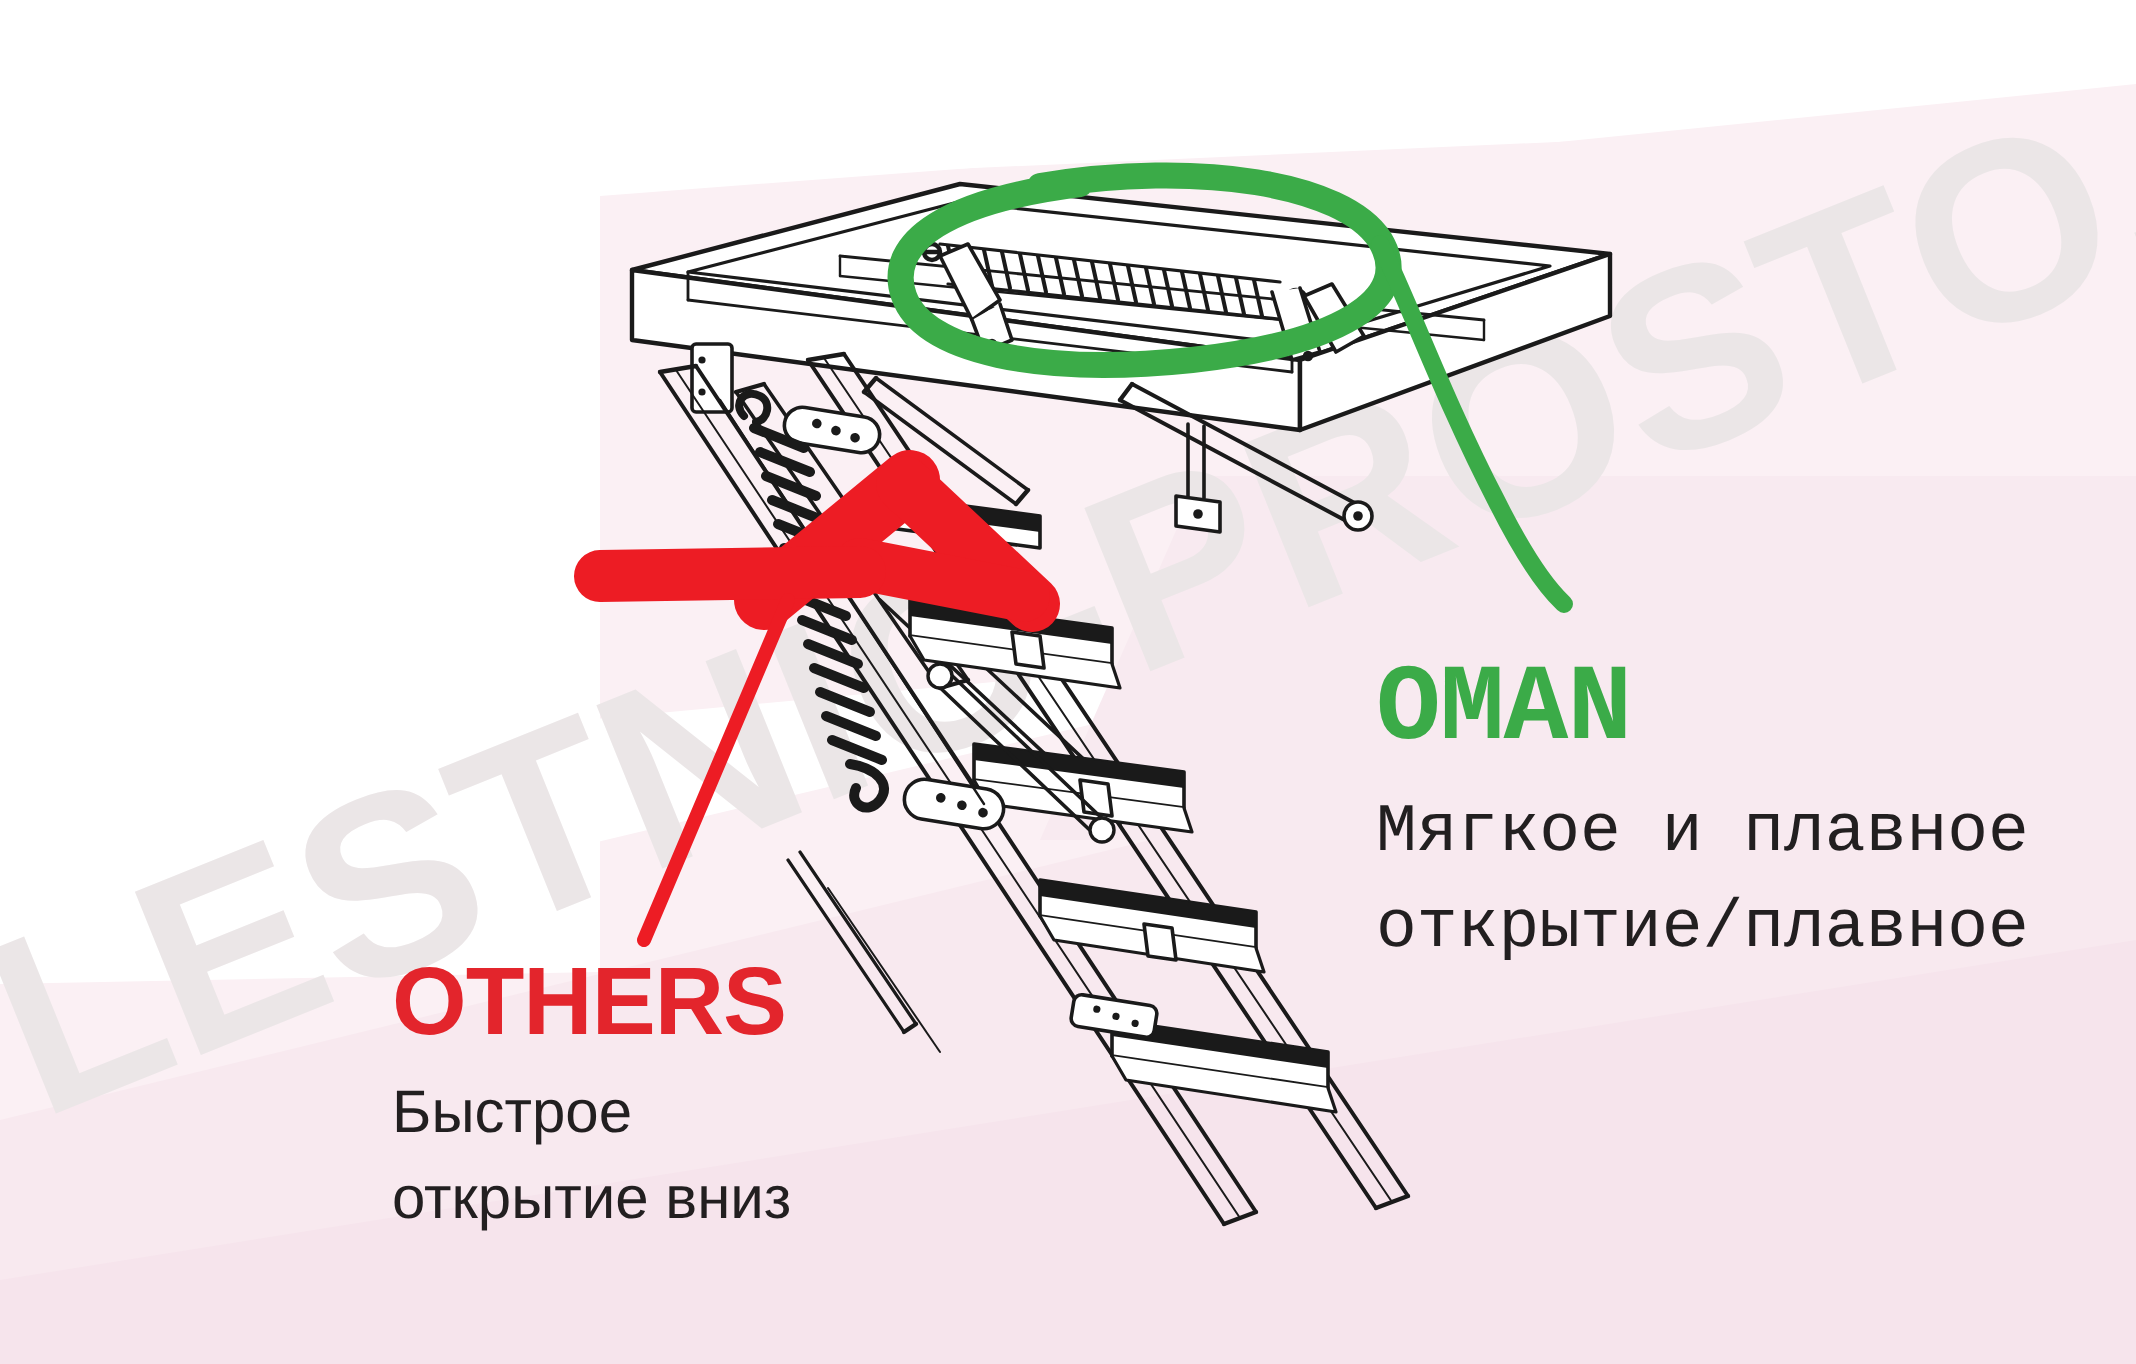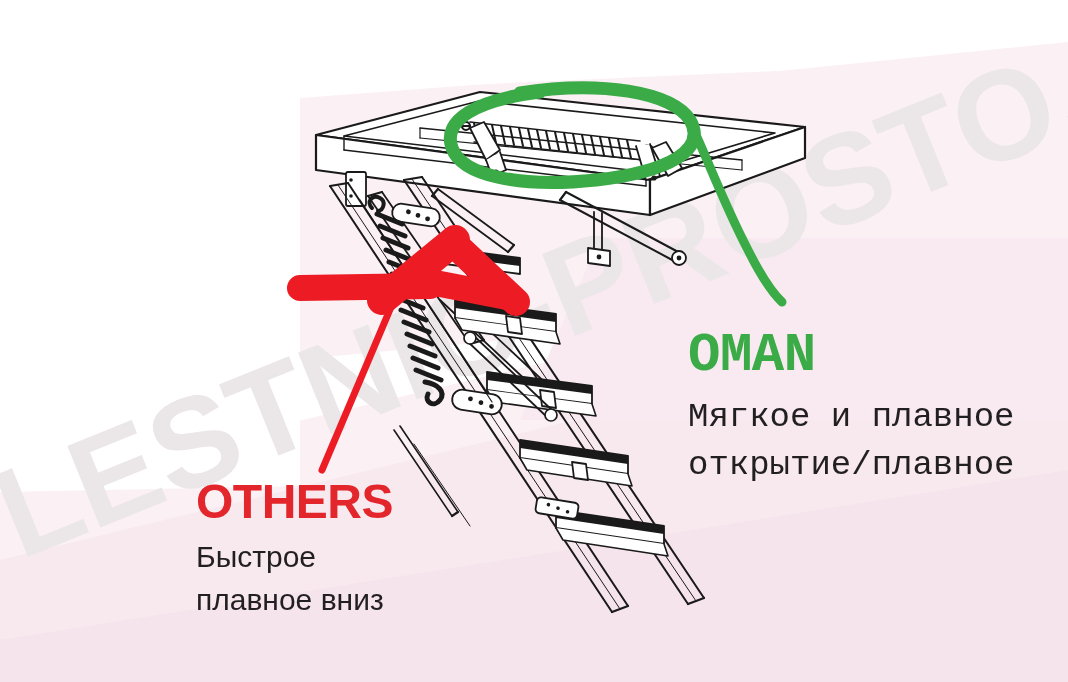"плавное вниз" div { text: плавное -> открытие }
